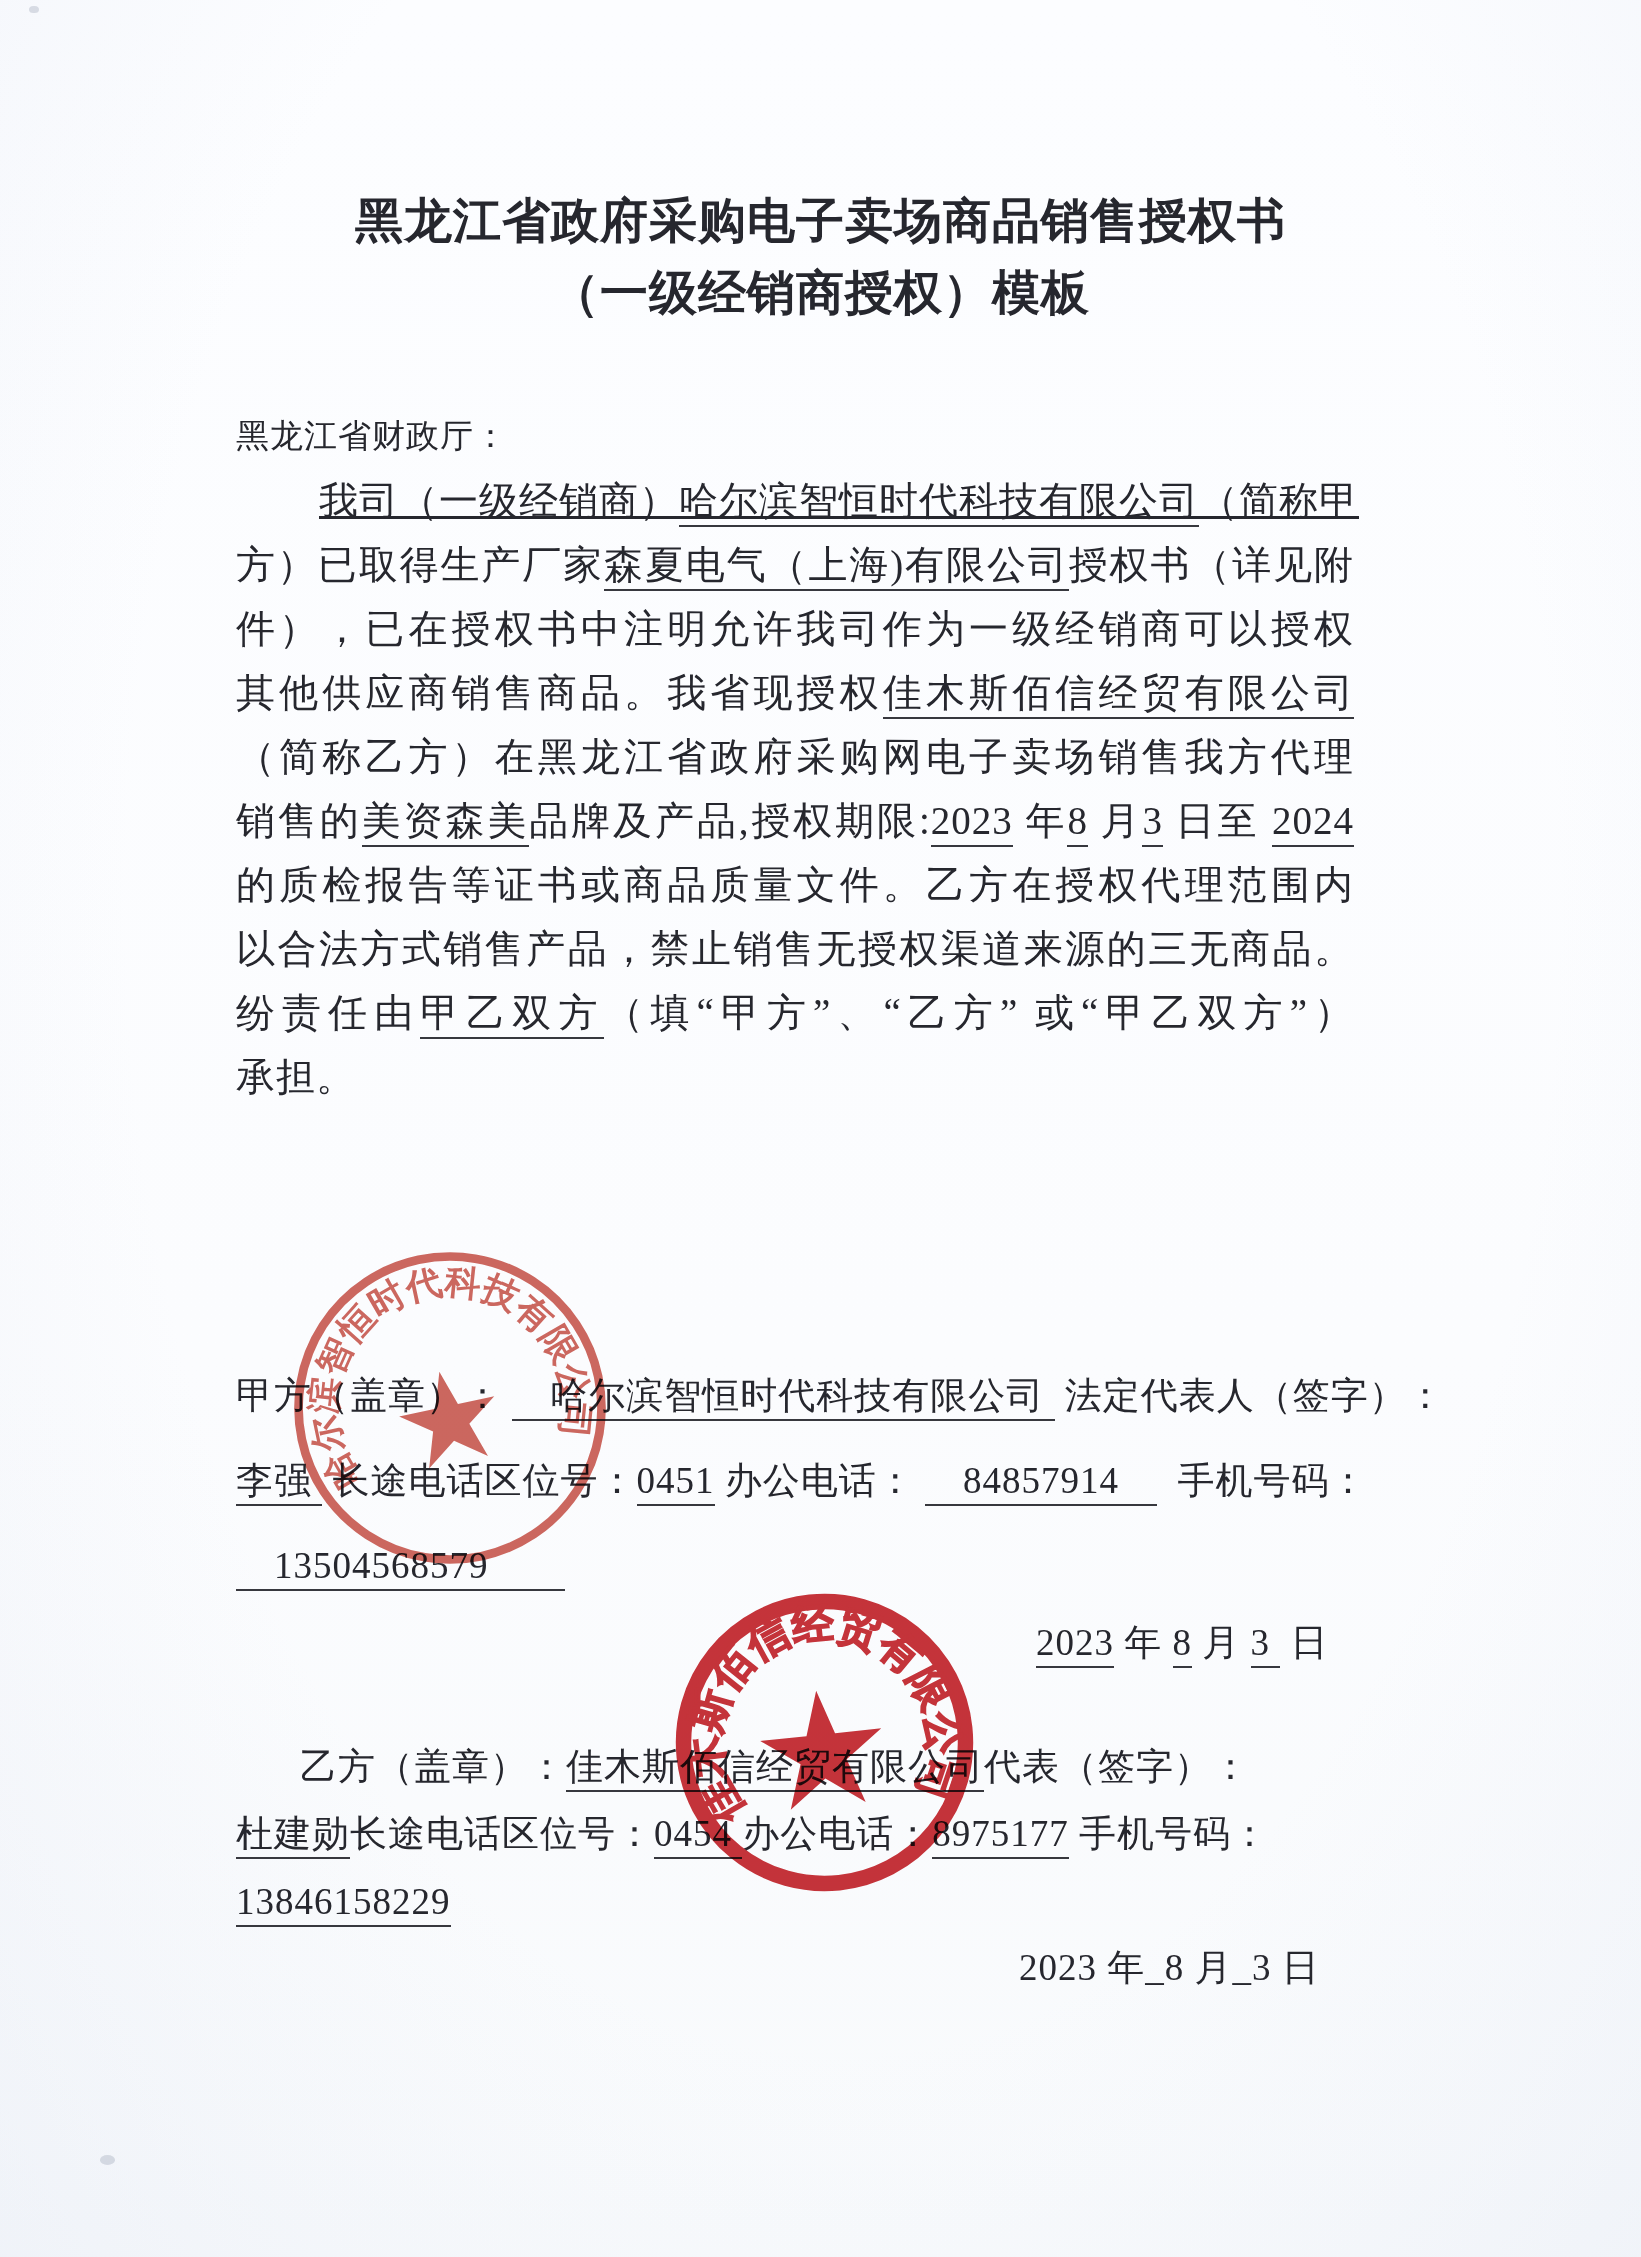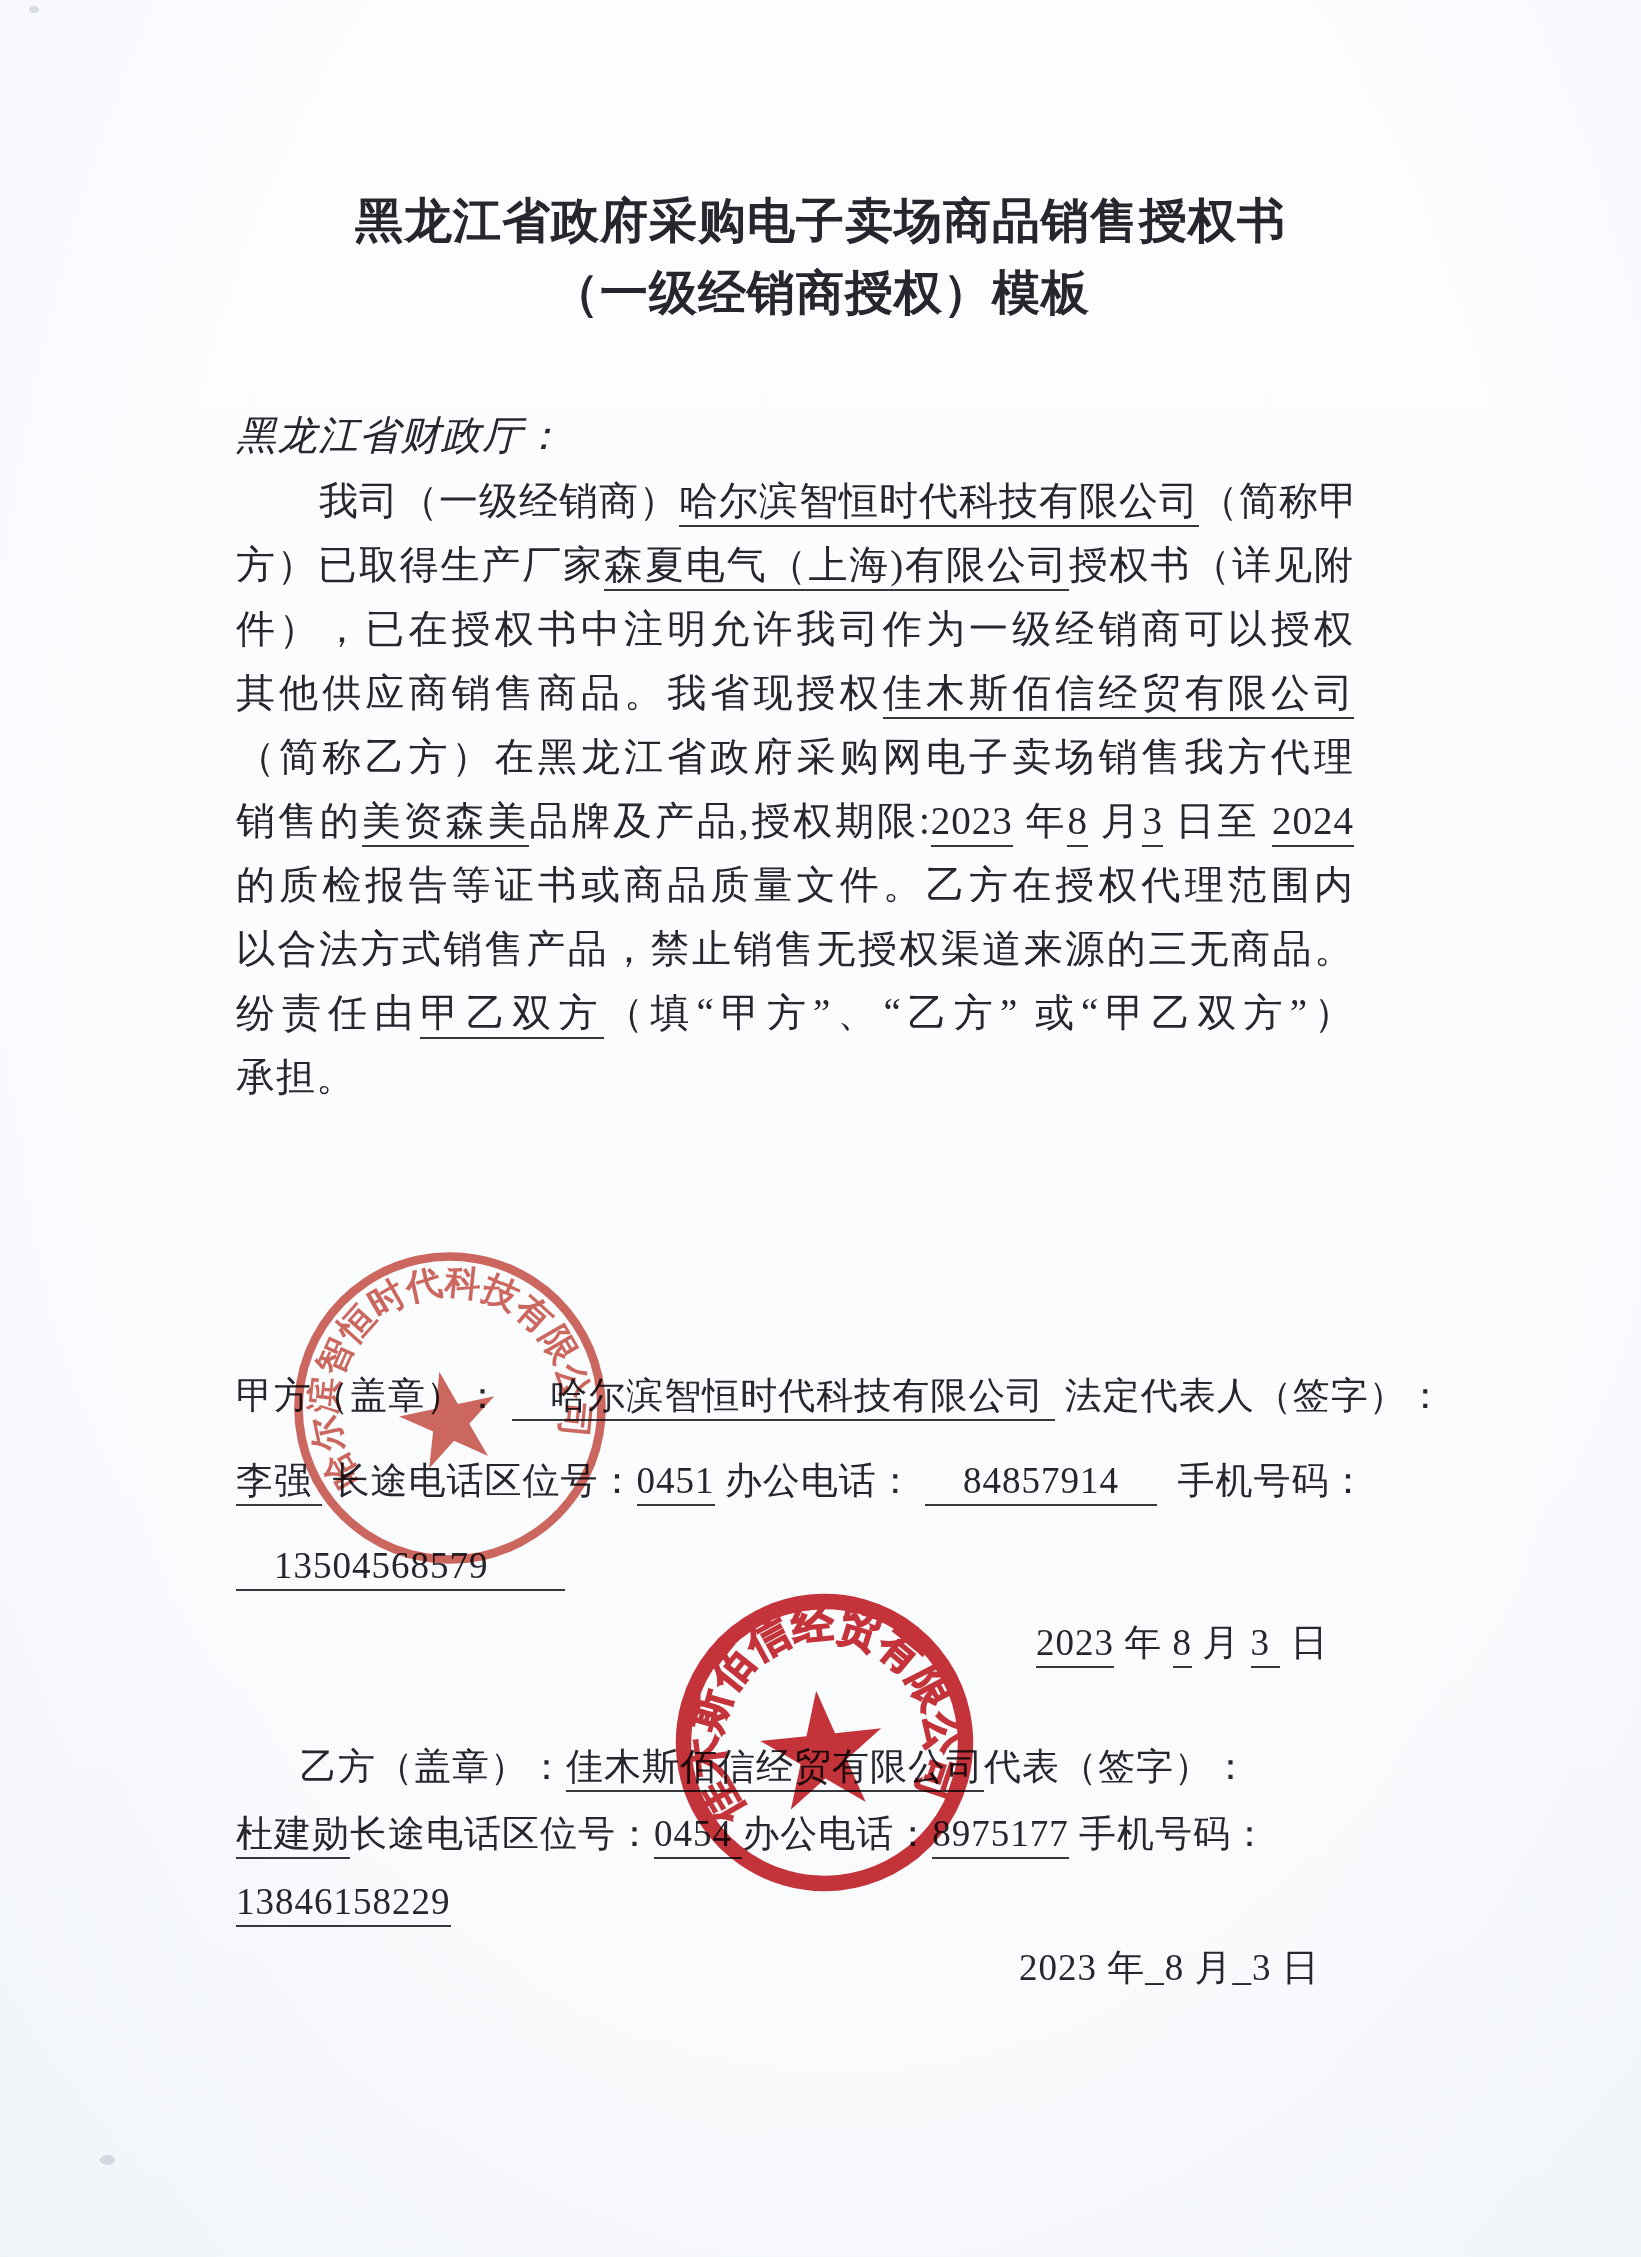"黑龙江省财政厅：" .salutation { font-size: 40px -> 33px; font-style: italic -> none }
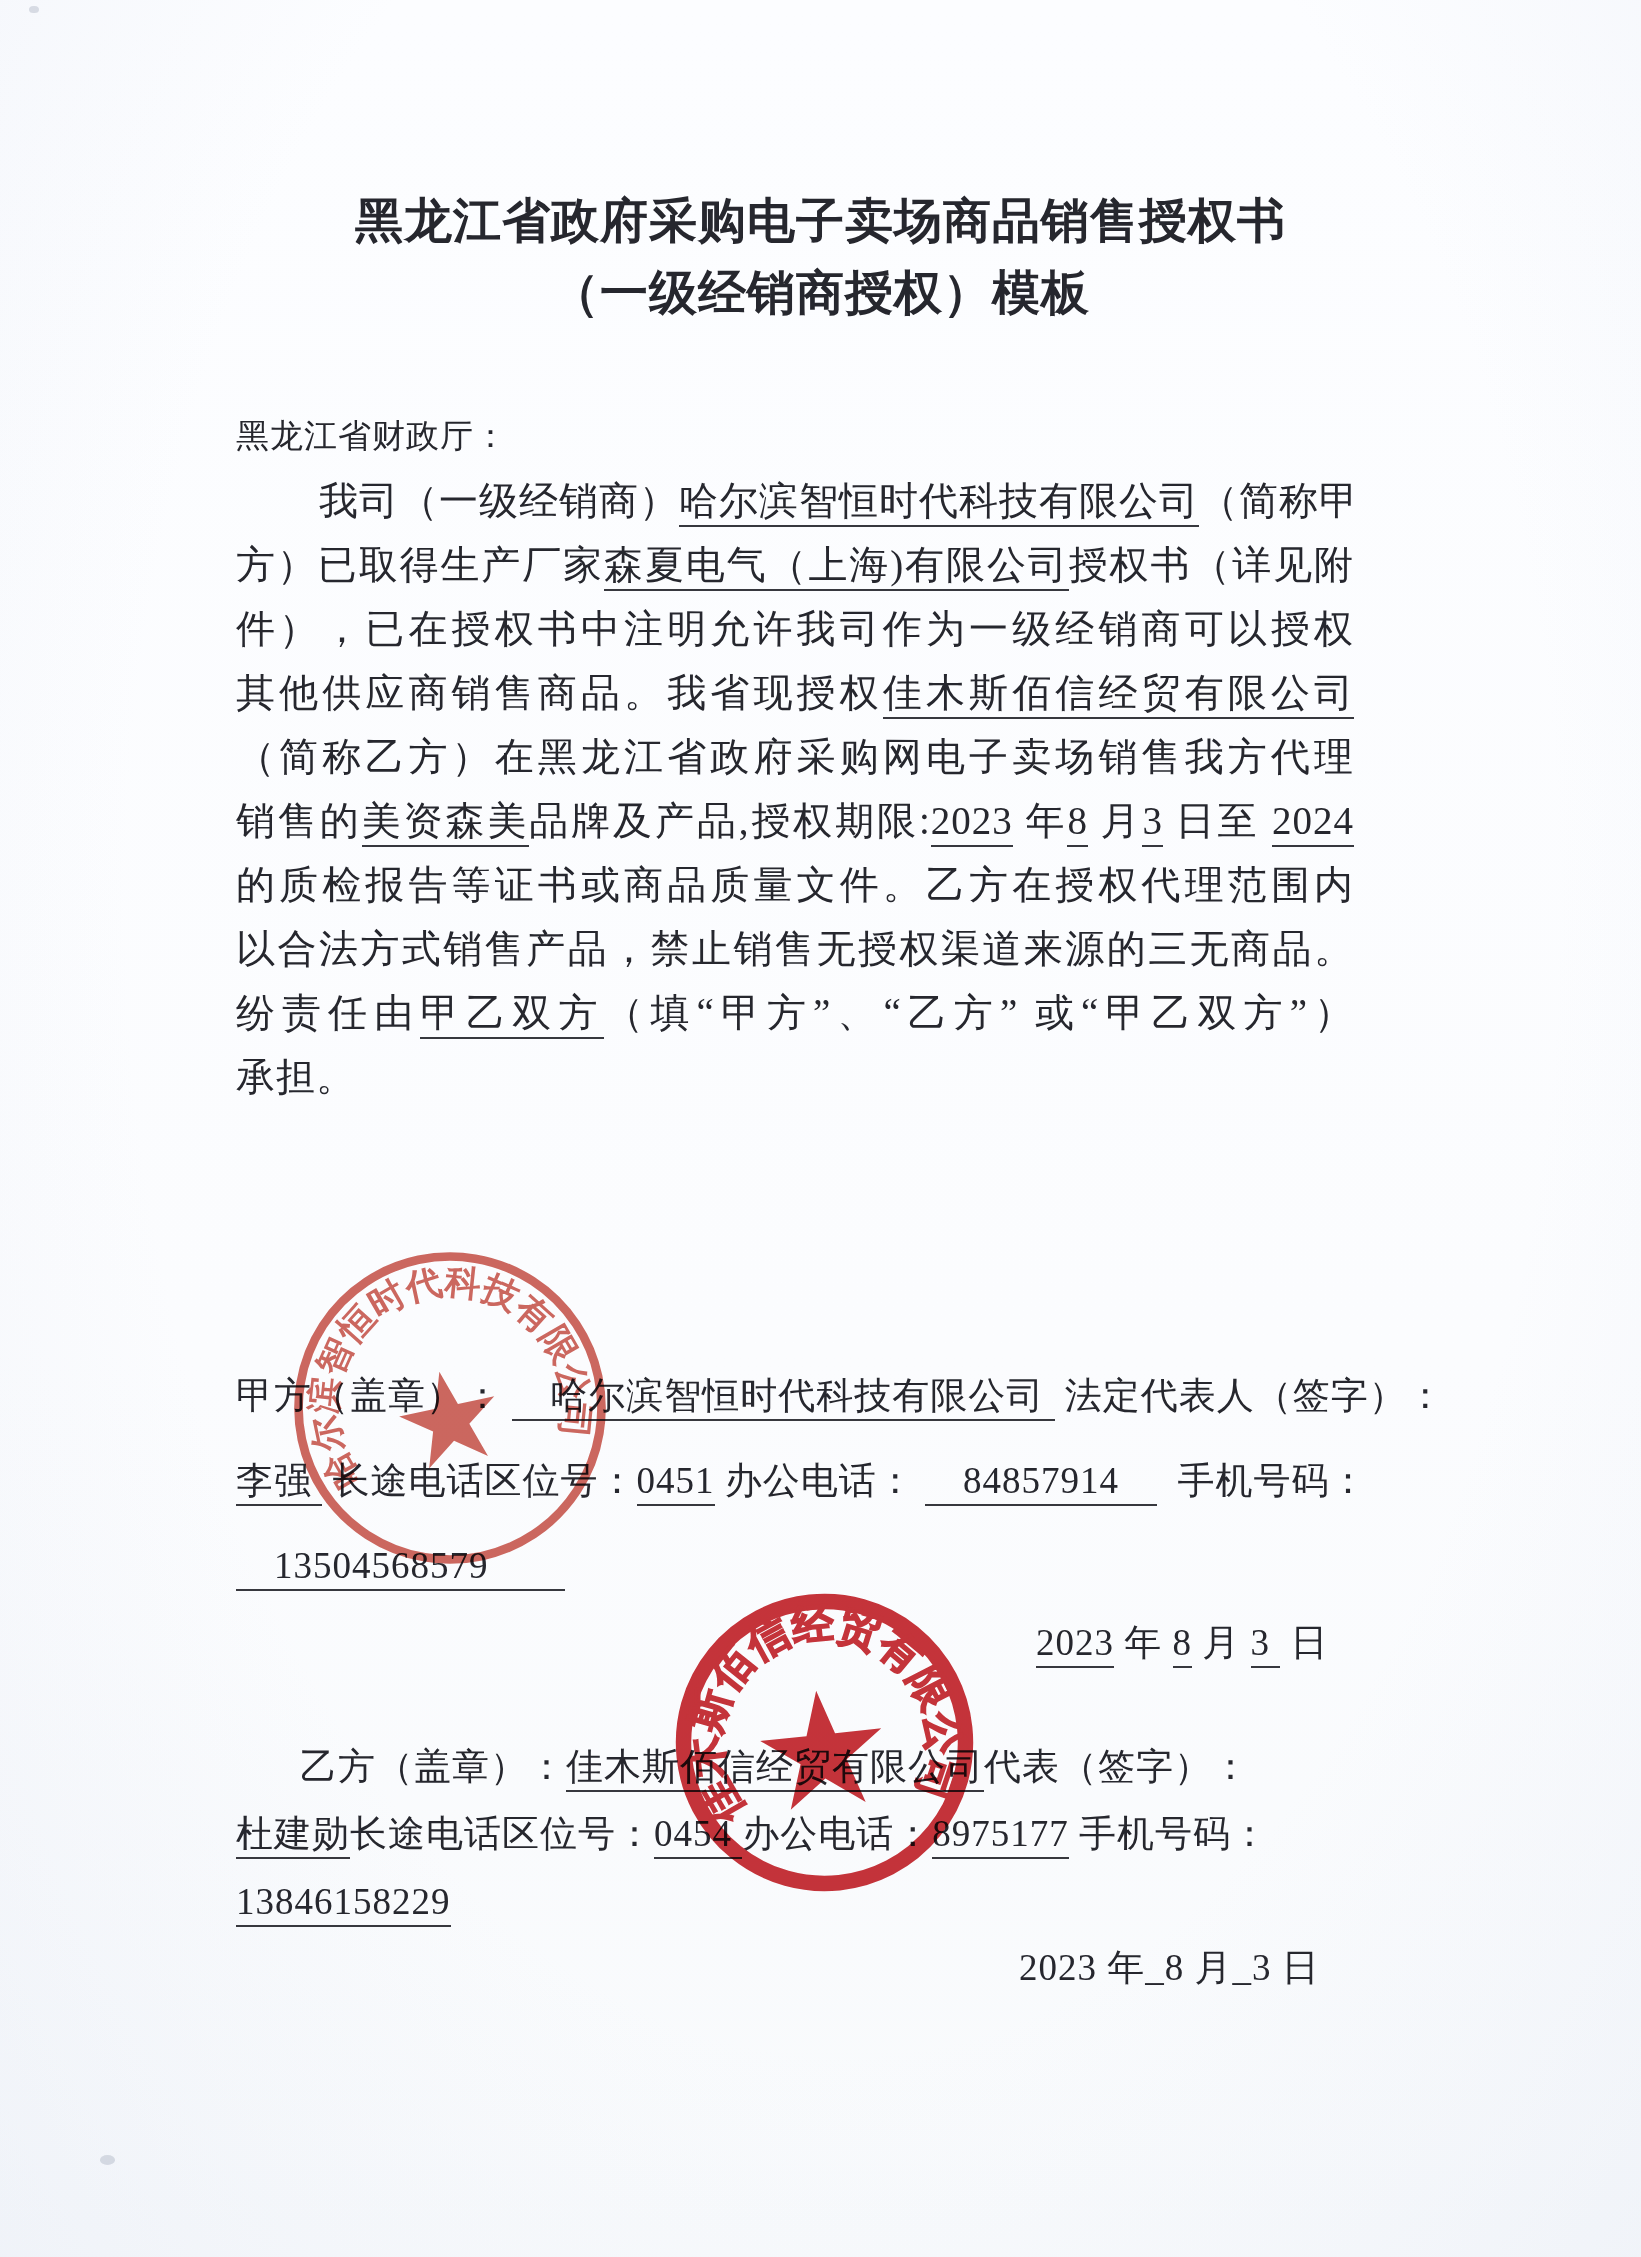"我司（一级经销商）哈尔滨智恒时代科技有限公司（简称甲" .bodyline.indent { text-decoration: none -> underline }
